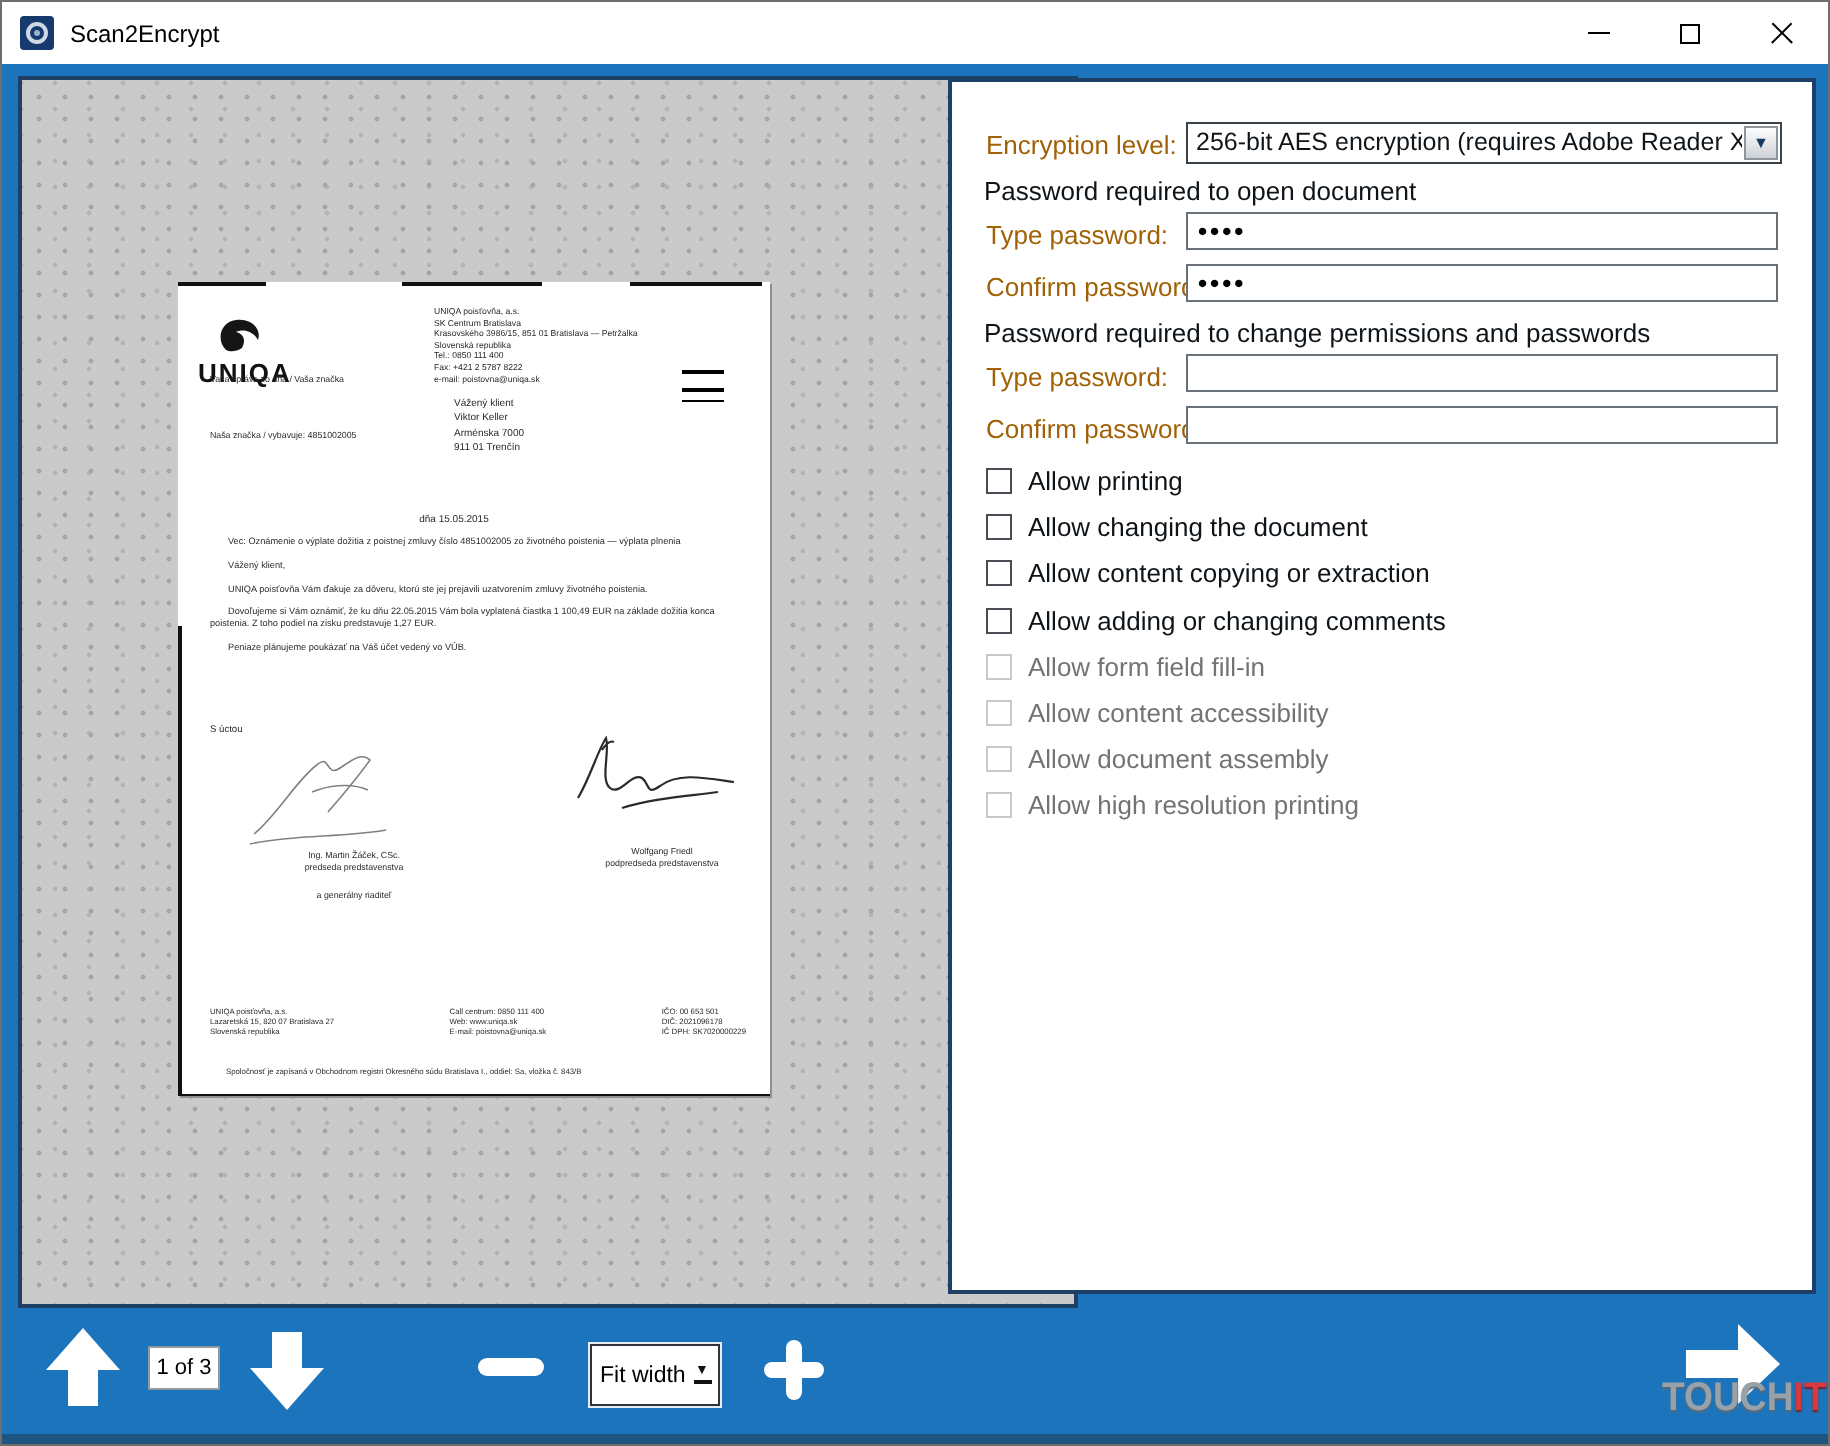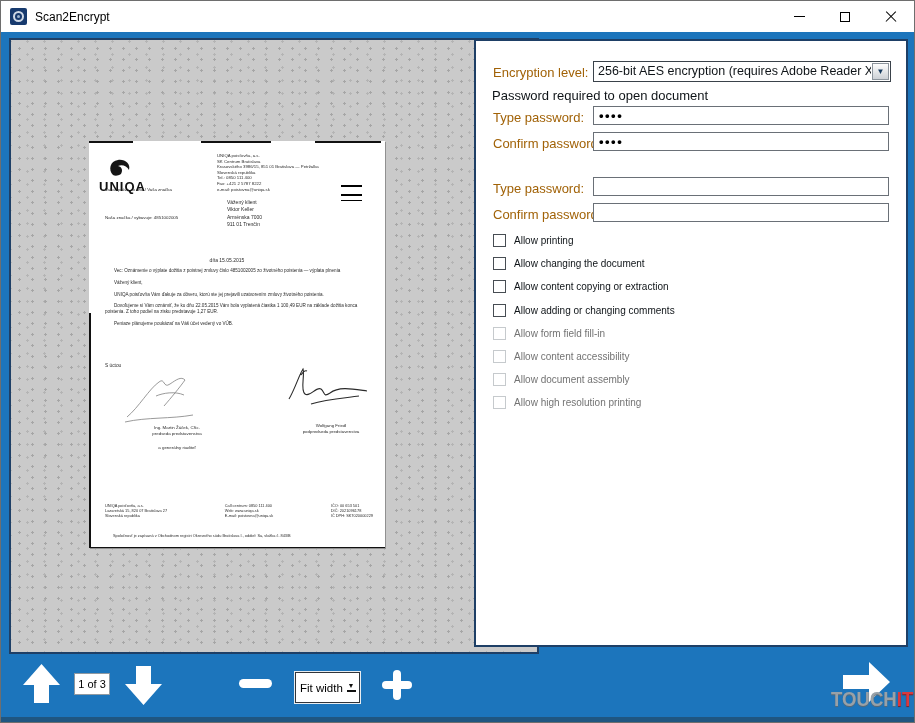"Password required to change permissions" div.s-section { html: none -> <div>Password required to change permissions and passwords</div> }
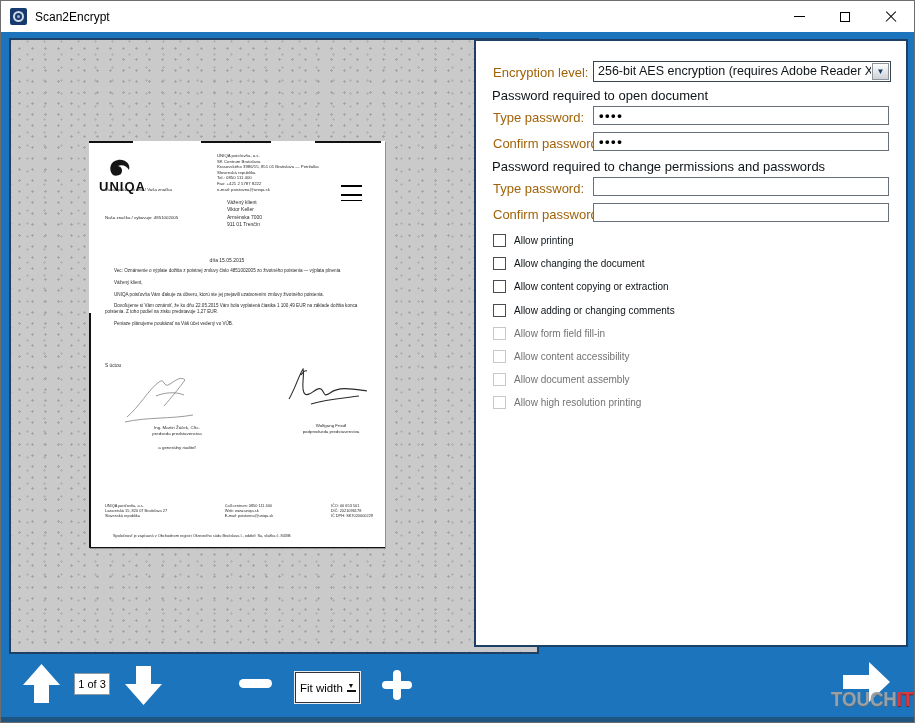"Allow printing" .cb-label { font-size: 10px -> 13px }
